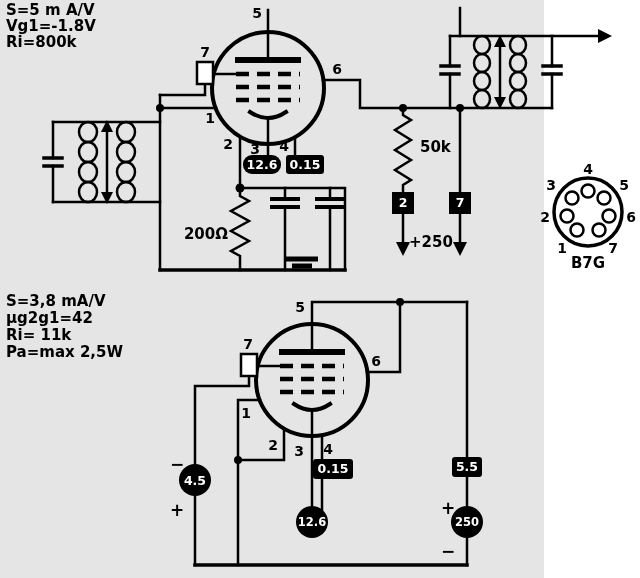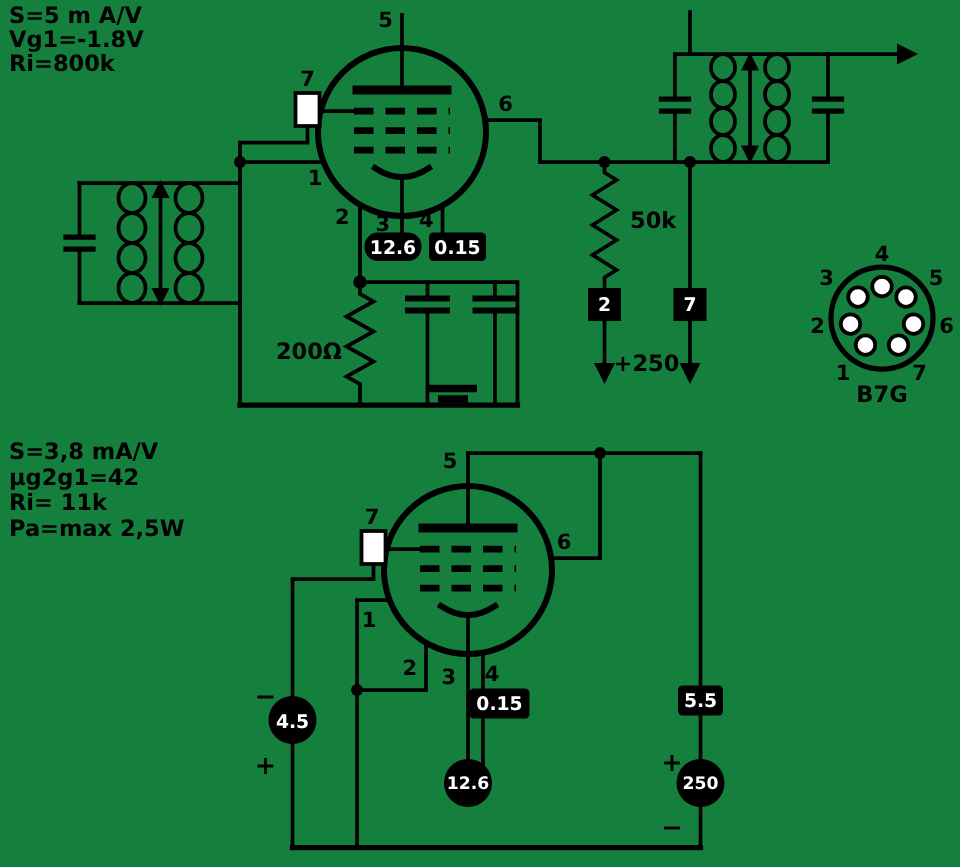"S=5 m A/V" .stage { background: #15803d -> #e5e5e5; width: 640px -> 544px }
